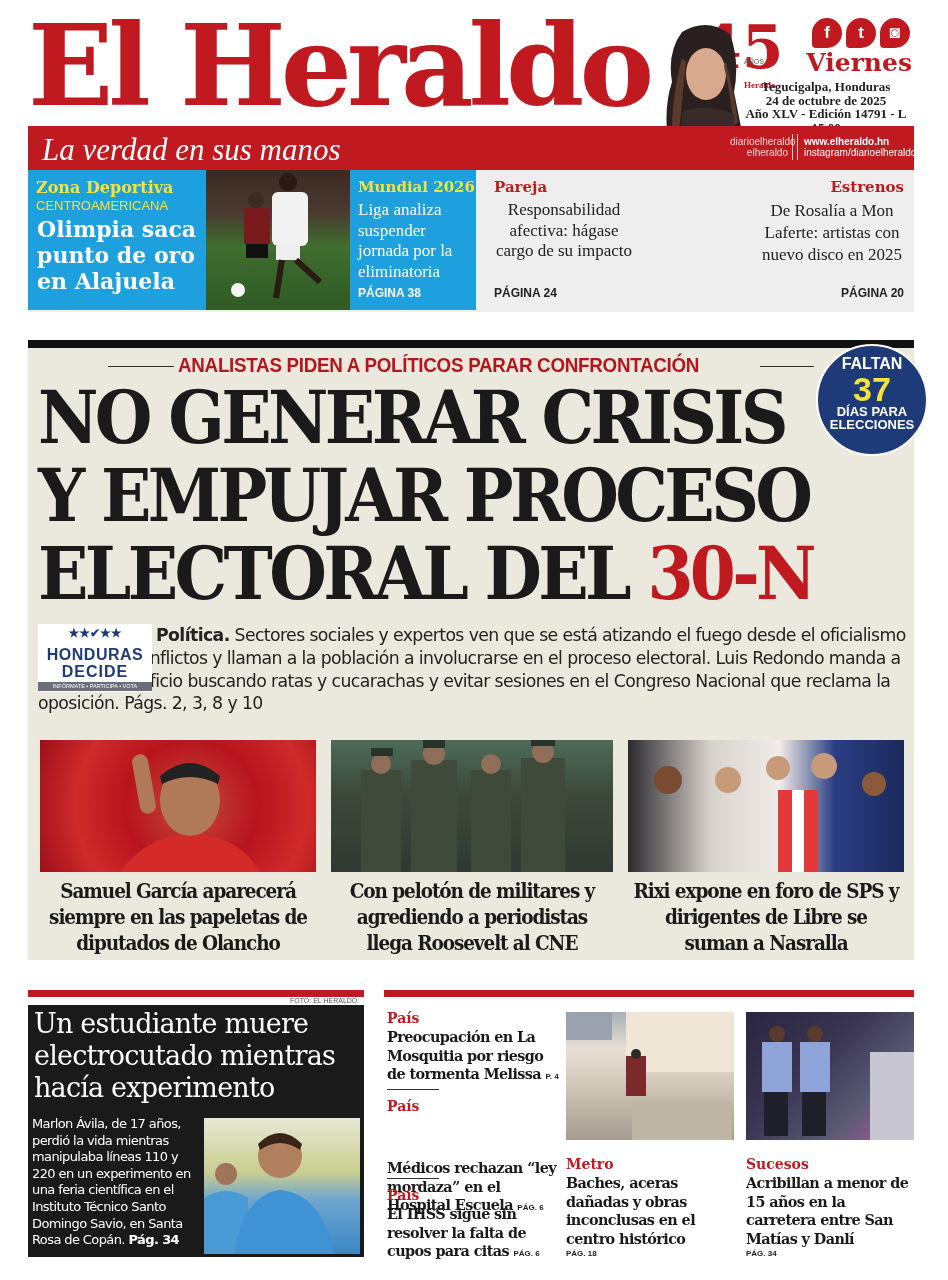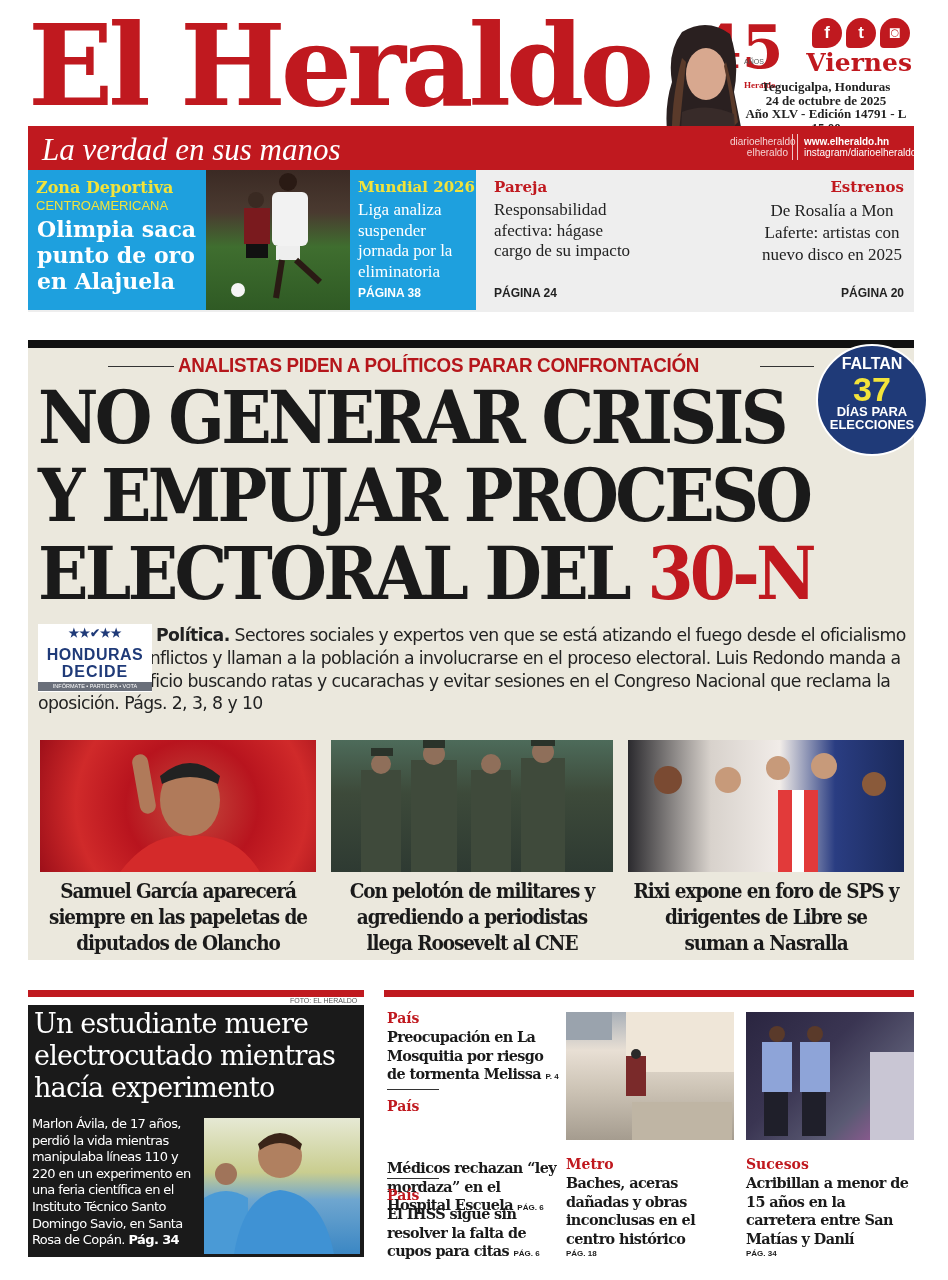"Responsabilidad afectiva: hágase cargo" #pareja-body { text-align: none -> center }
